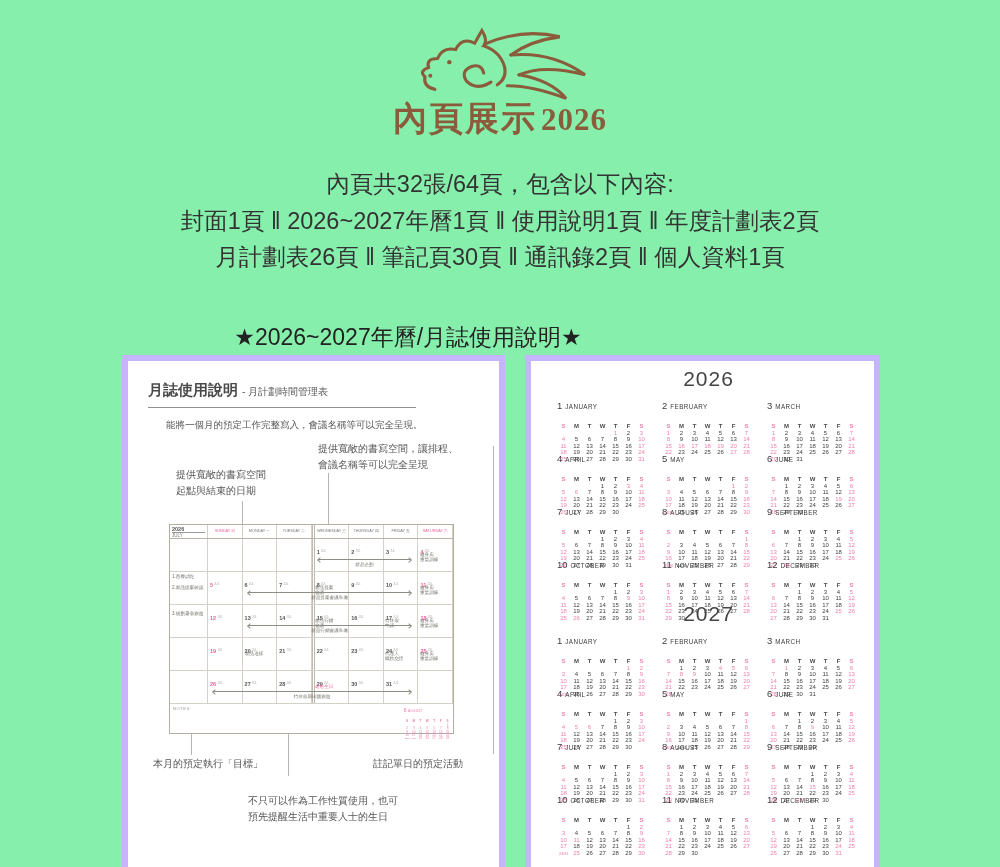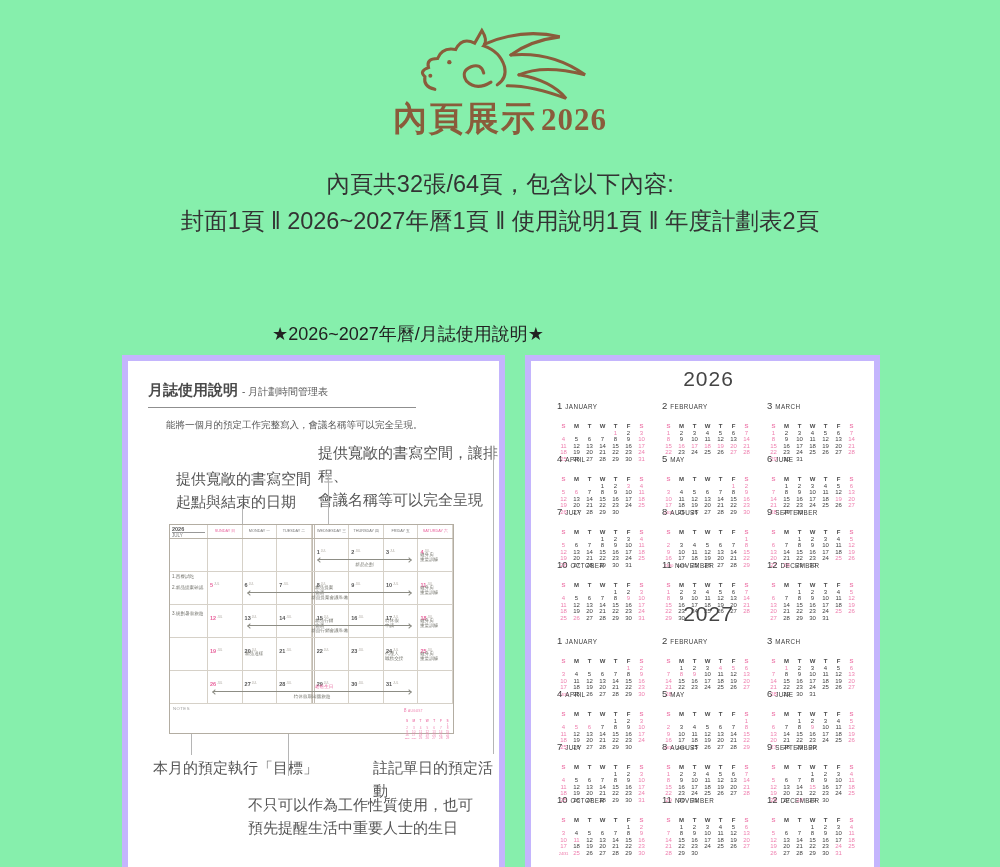"月計劃表26頁 ‖ 筆記頁30頁 ‖ 通訊錄2頁" p { html: none -> <p>月計劃表26頁 ‖ 筆記頁30頁 ‖ 通訊錄2頁 ‖ 個人資料1頁</p> }
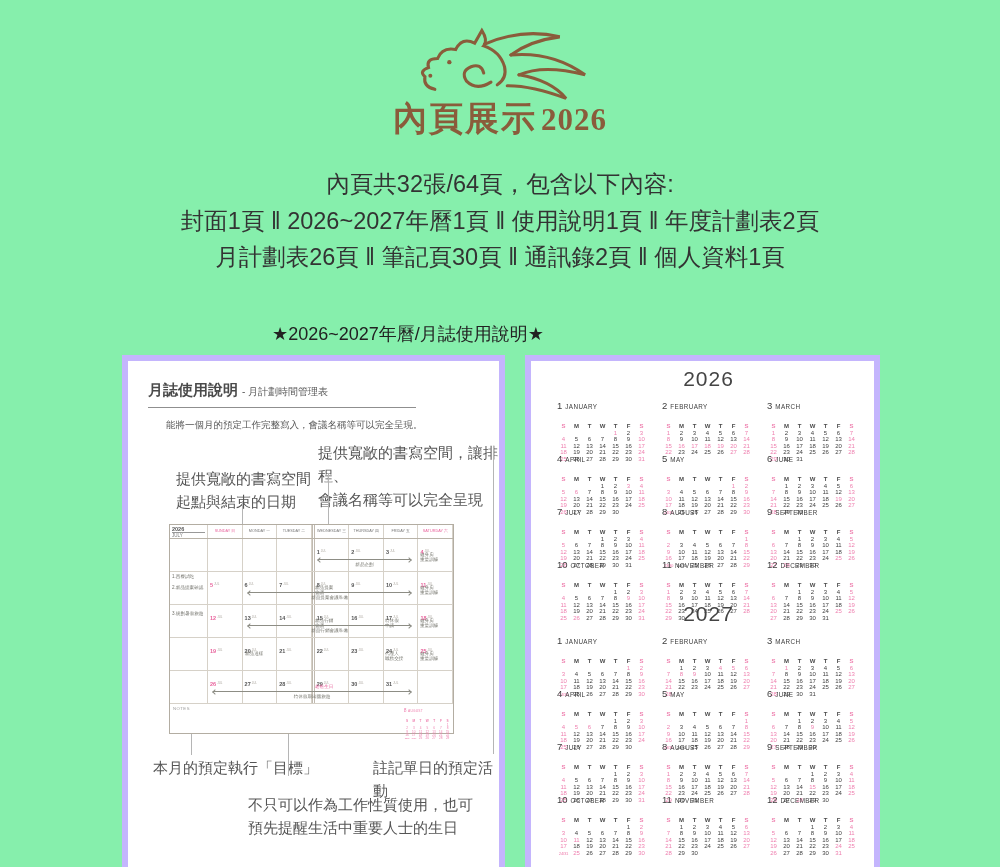"★2026~2027年曆/月誌使用說明★" .section-title { font-size: 18px -> 23px }
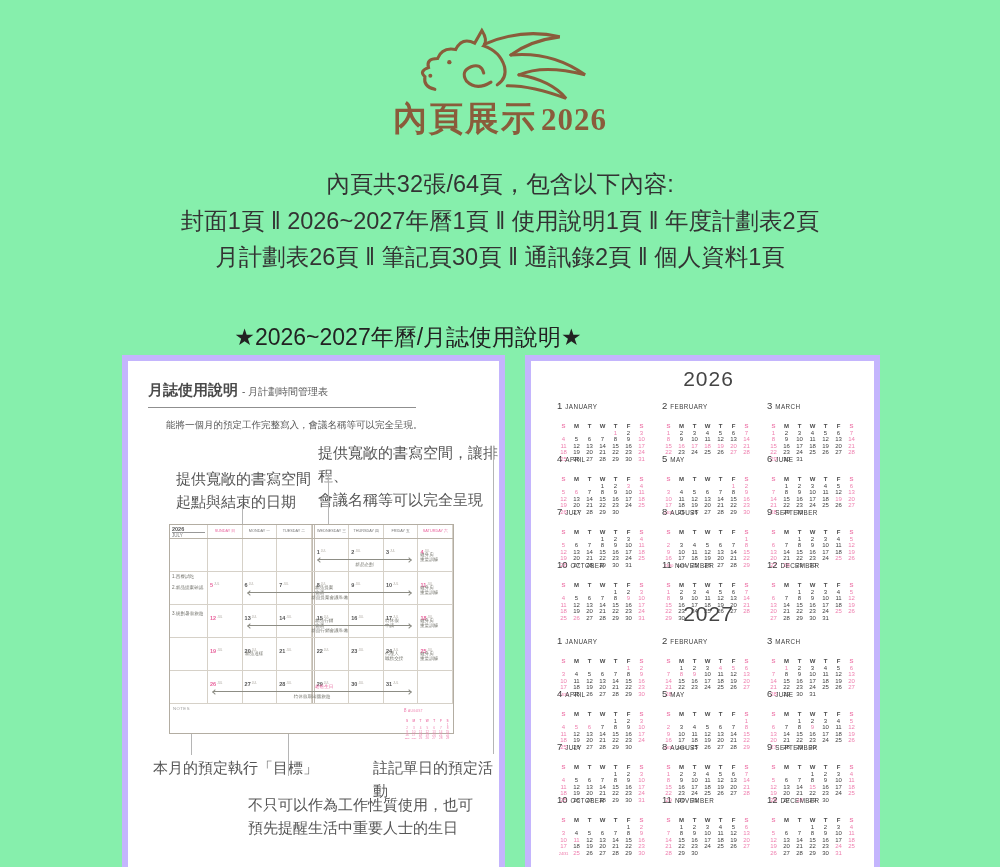"提供寬敞的書寫空間，讓排程、" .lp-ann { font-size: 15px -> 10px }
